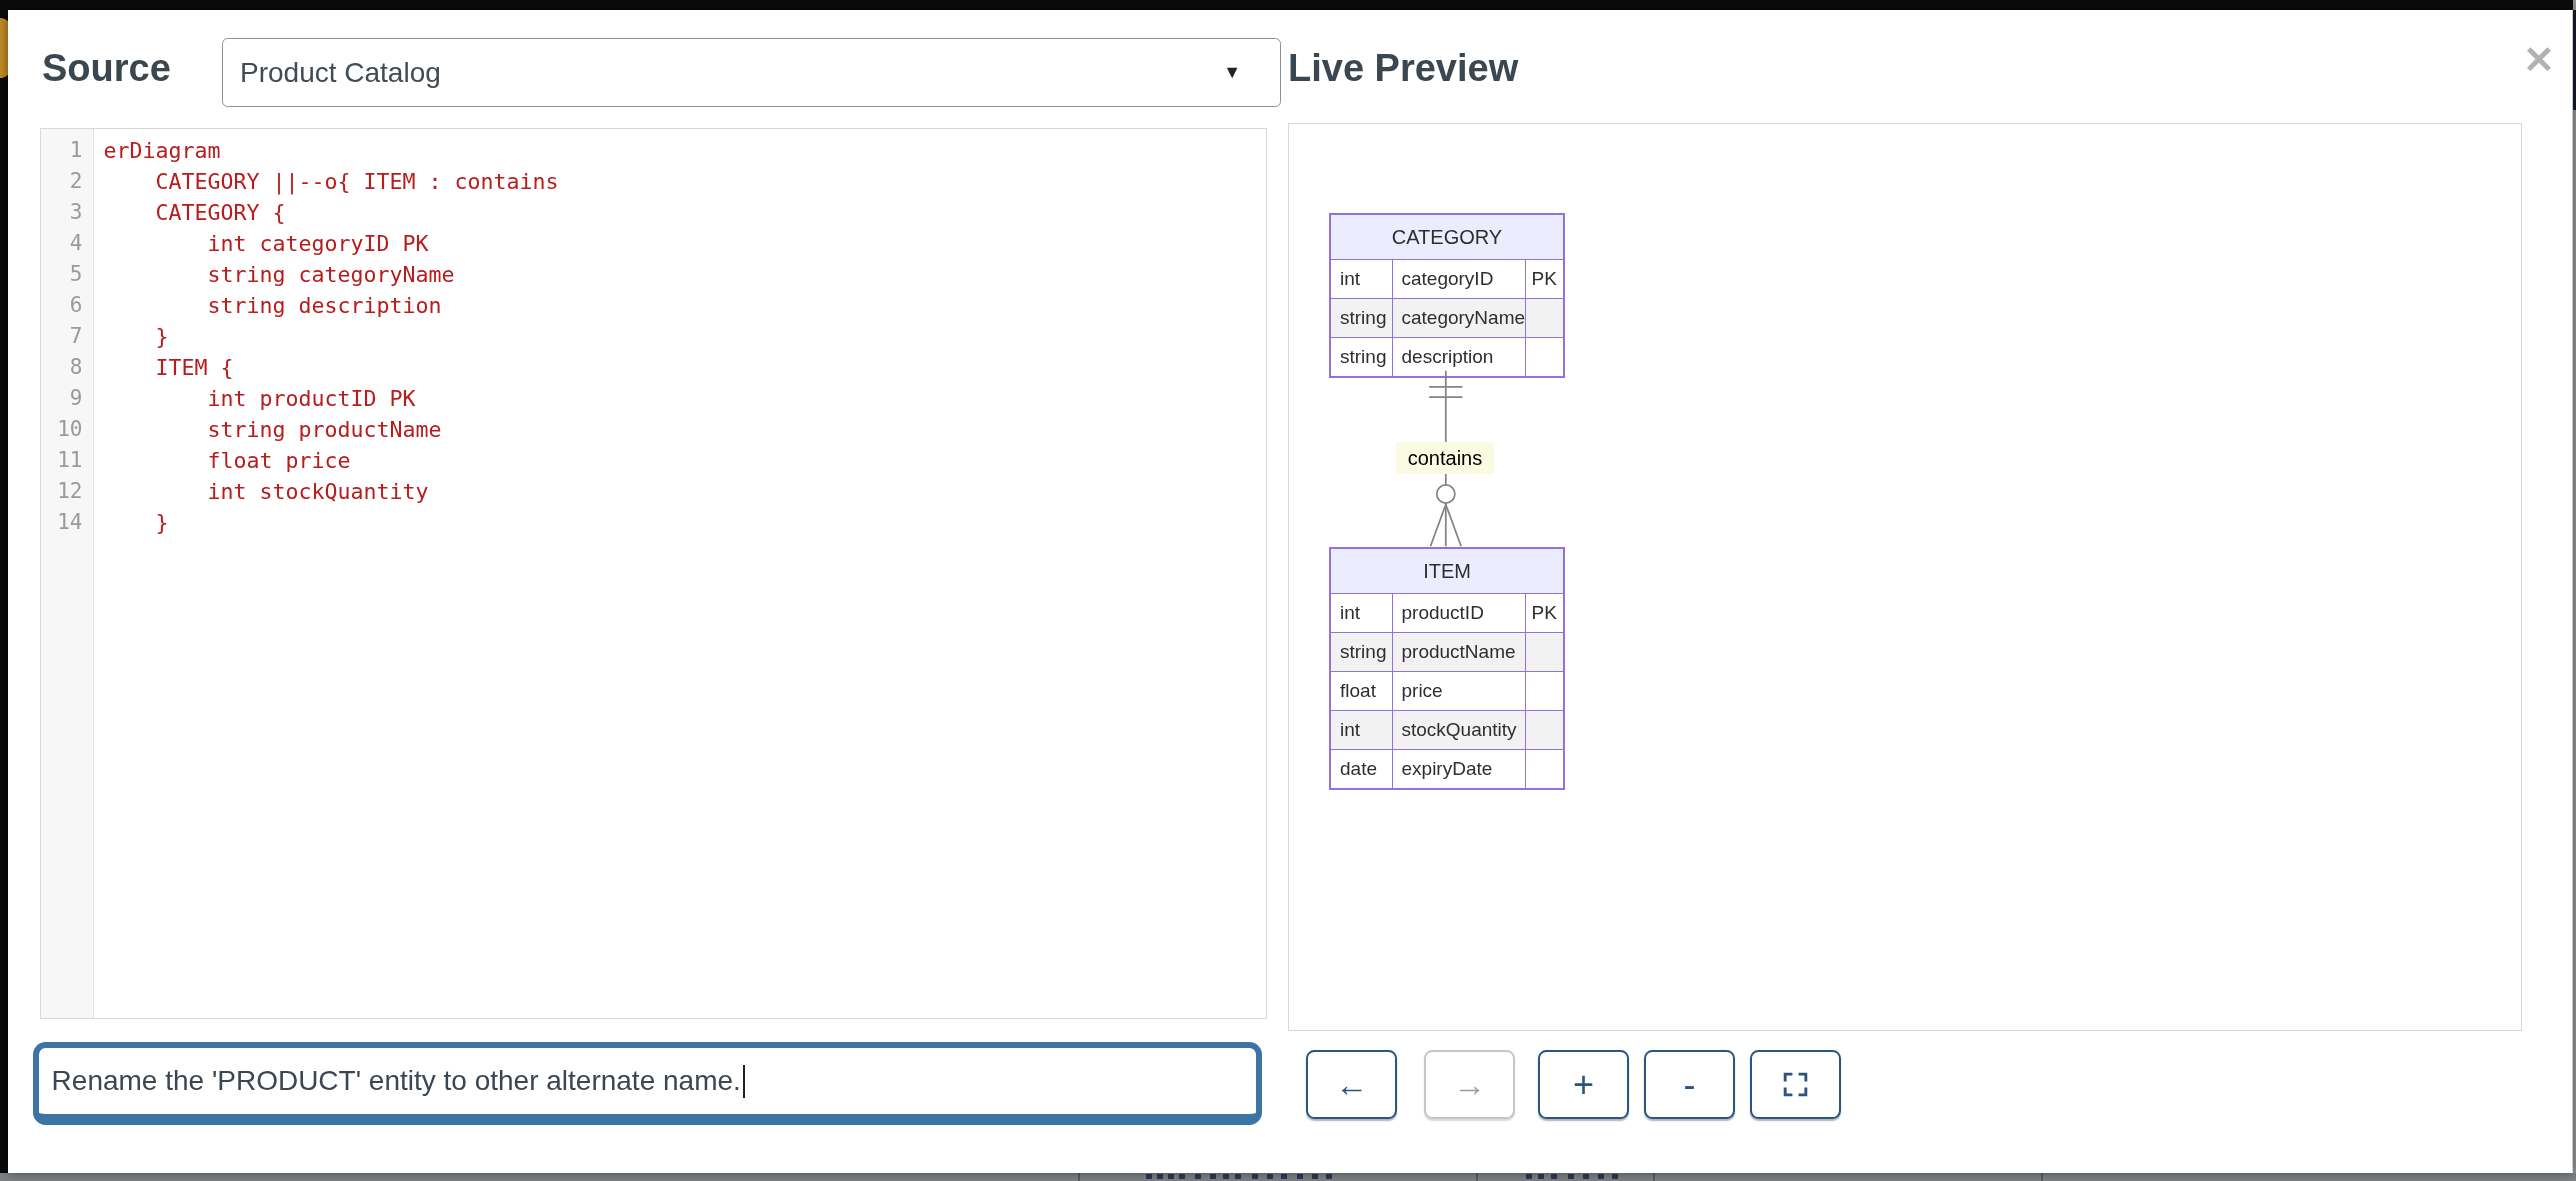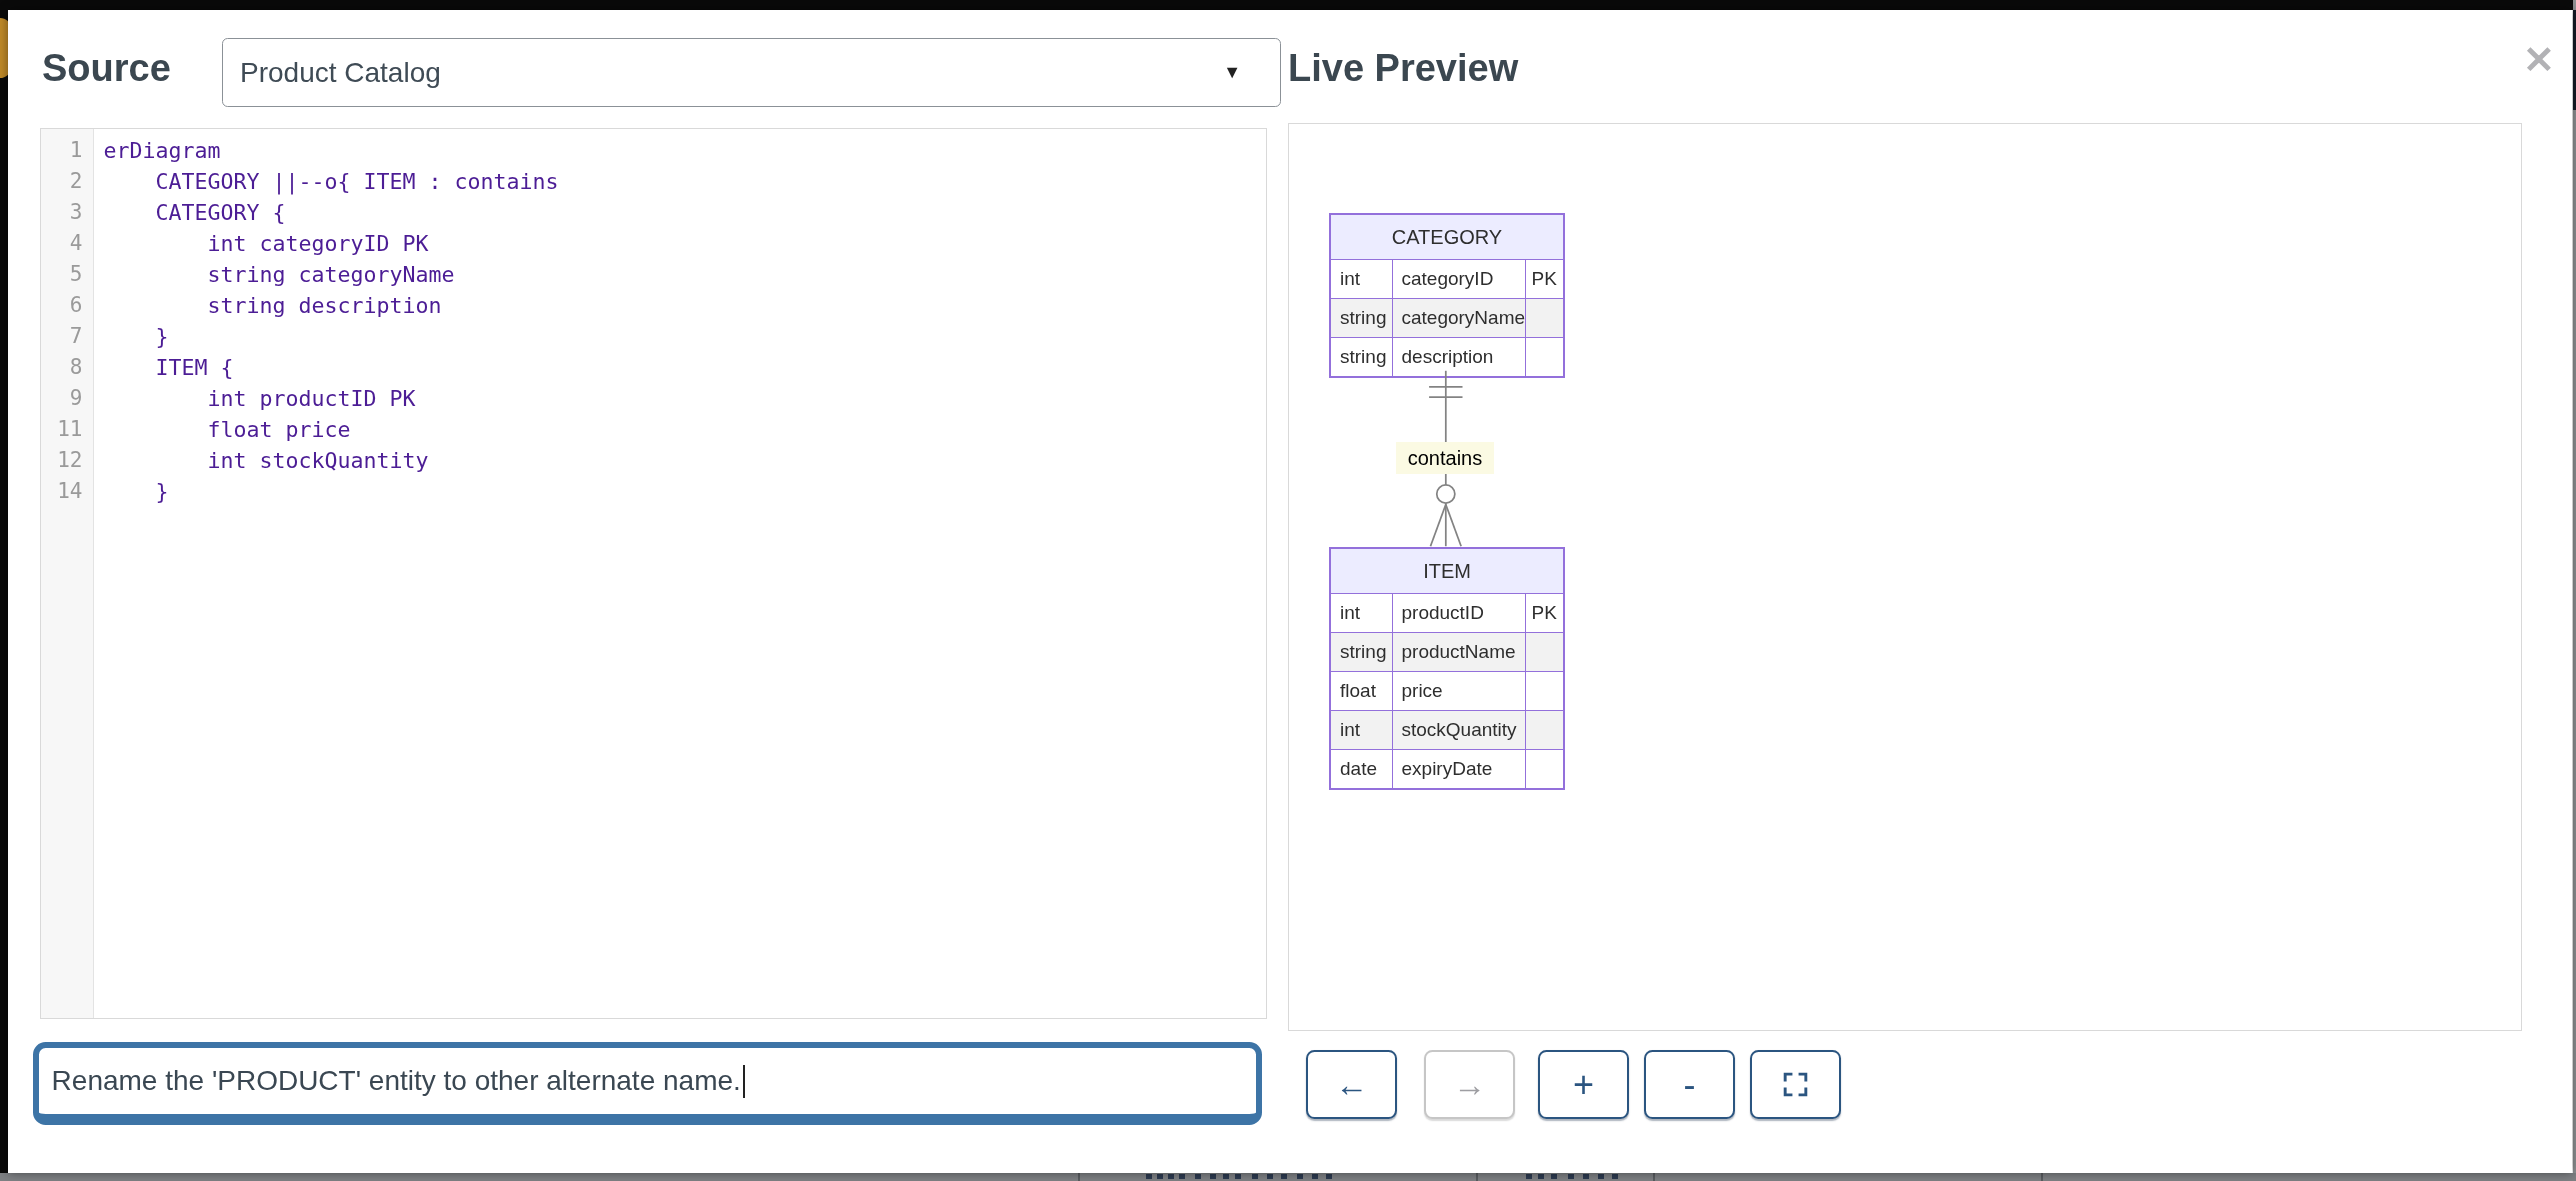"erDiagram" .code-line .code { color: #4c1d95 -> #b91c1c }
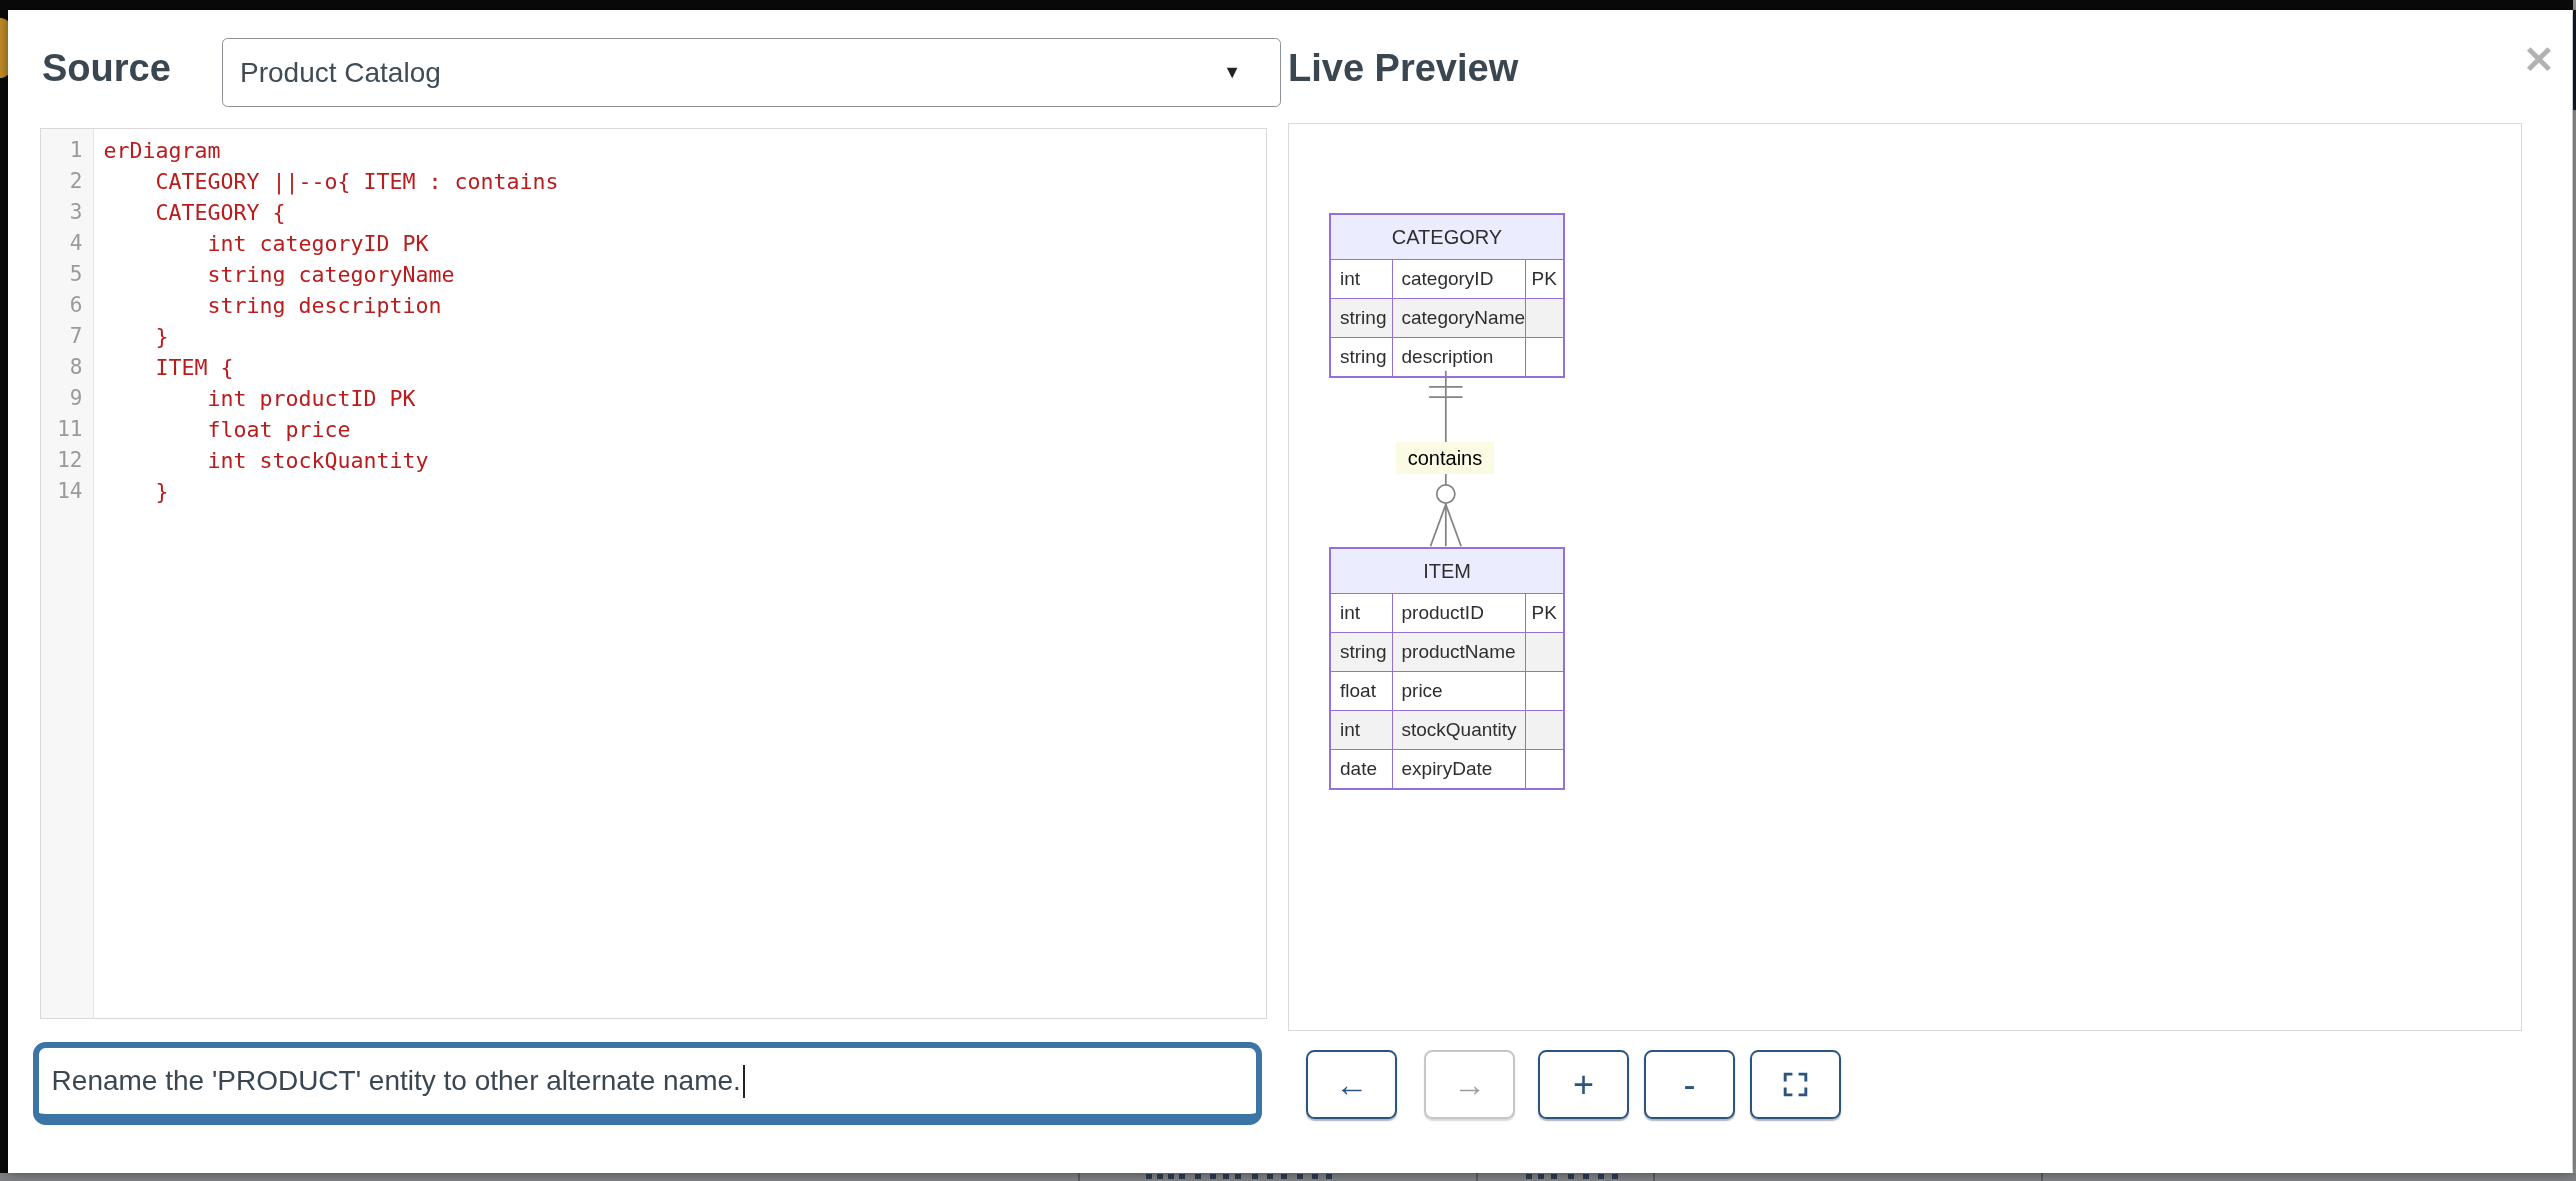"10" div.code-line { html: none -> <div> <span>10</span> <span> string productName</span> </div> }
